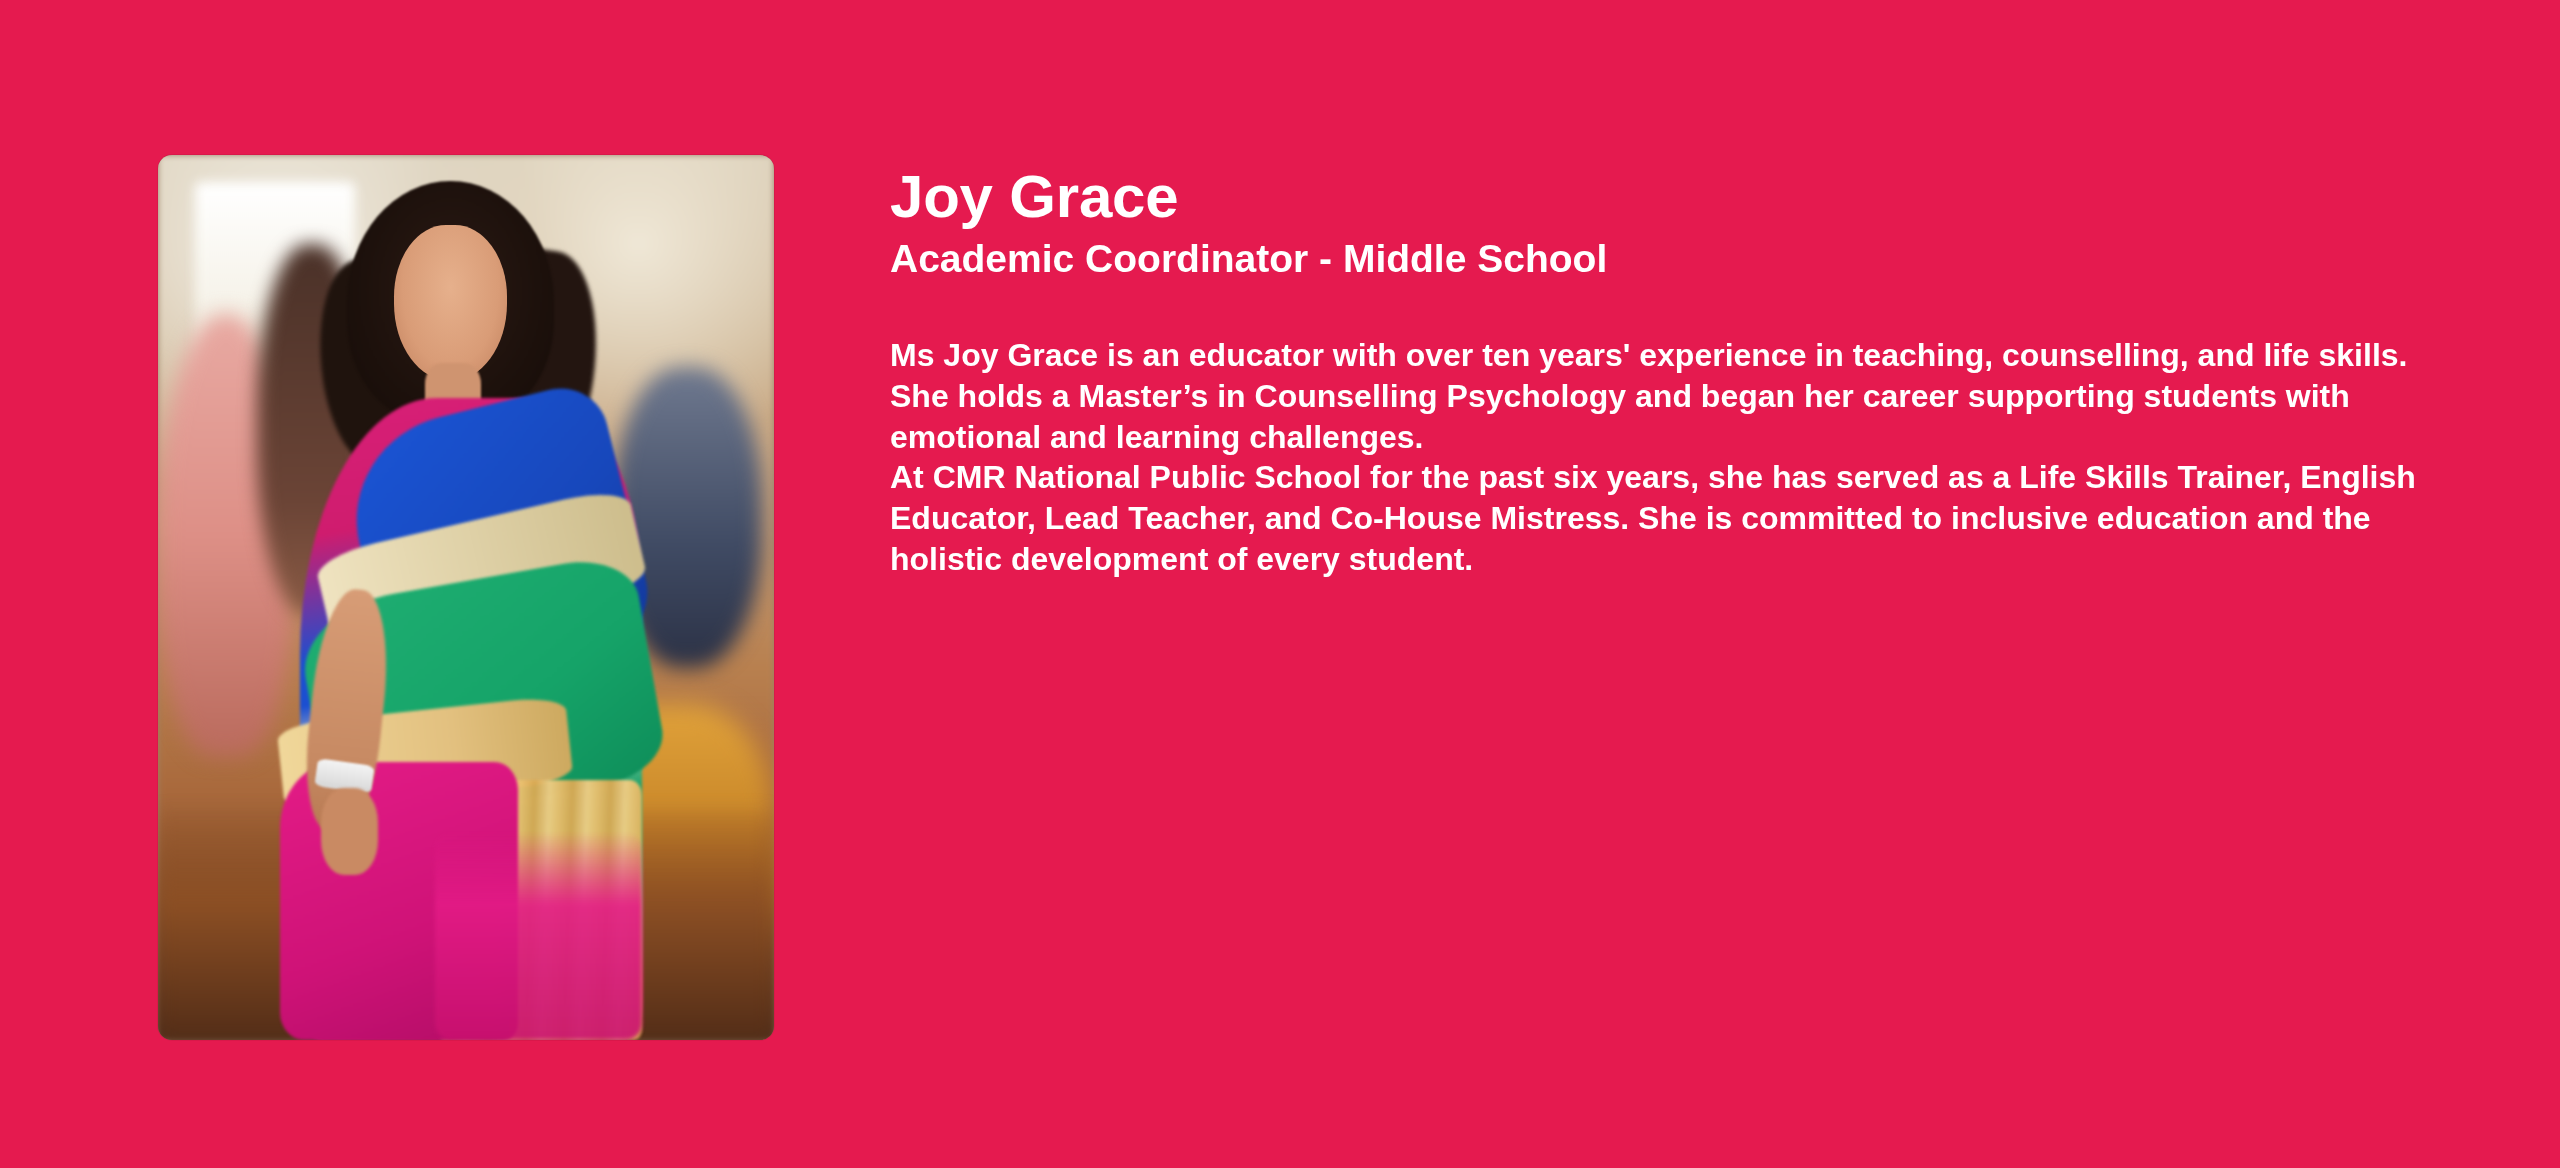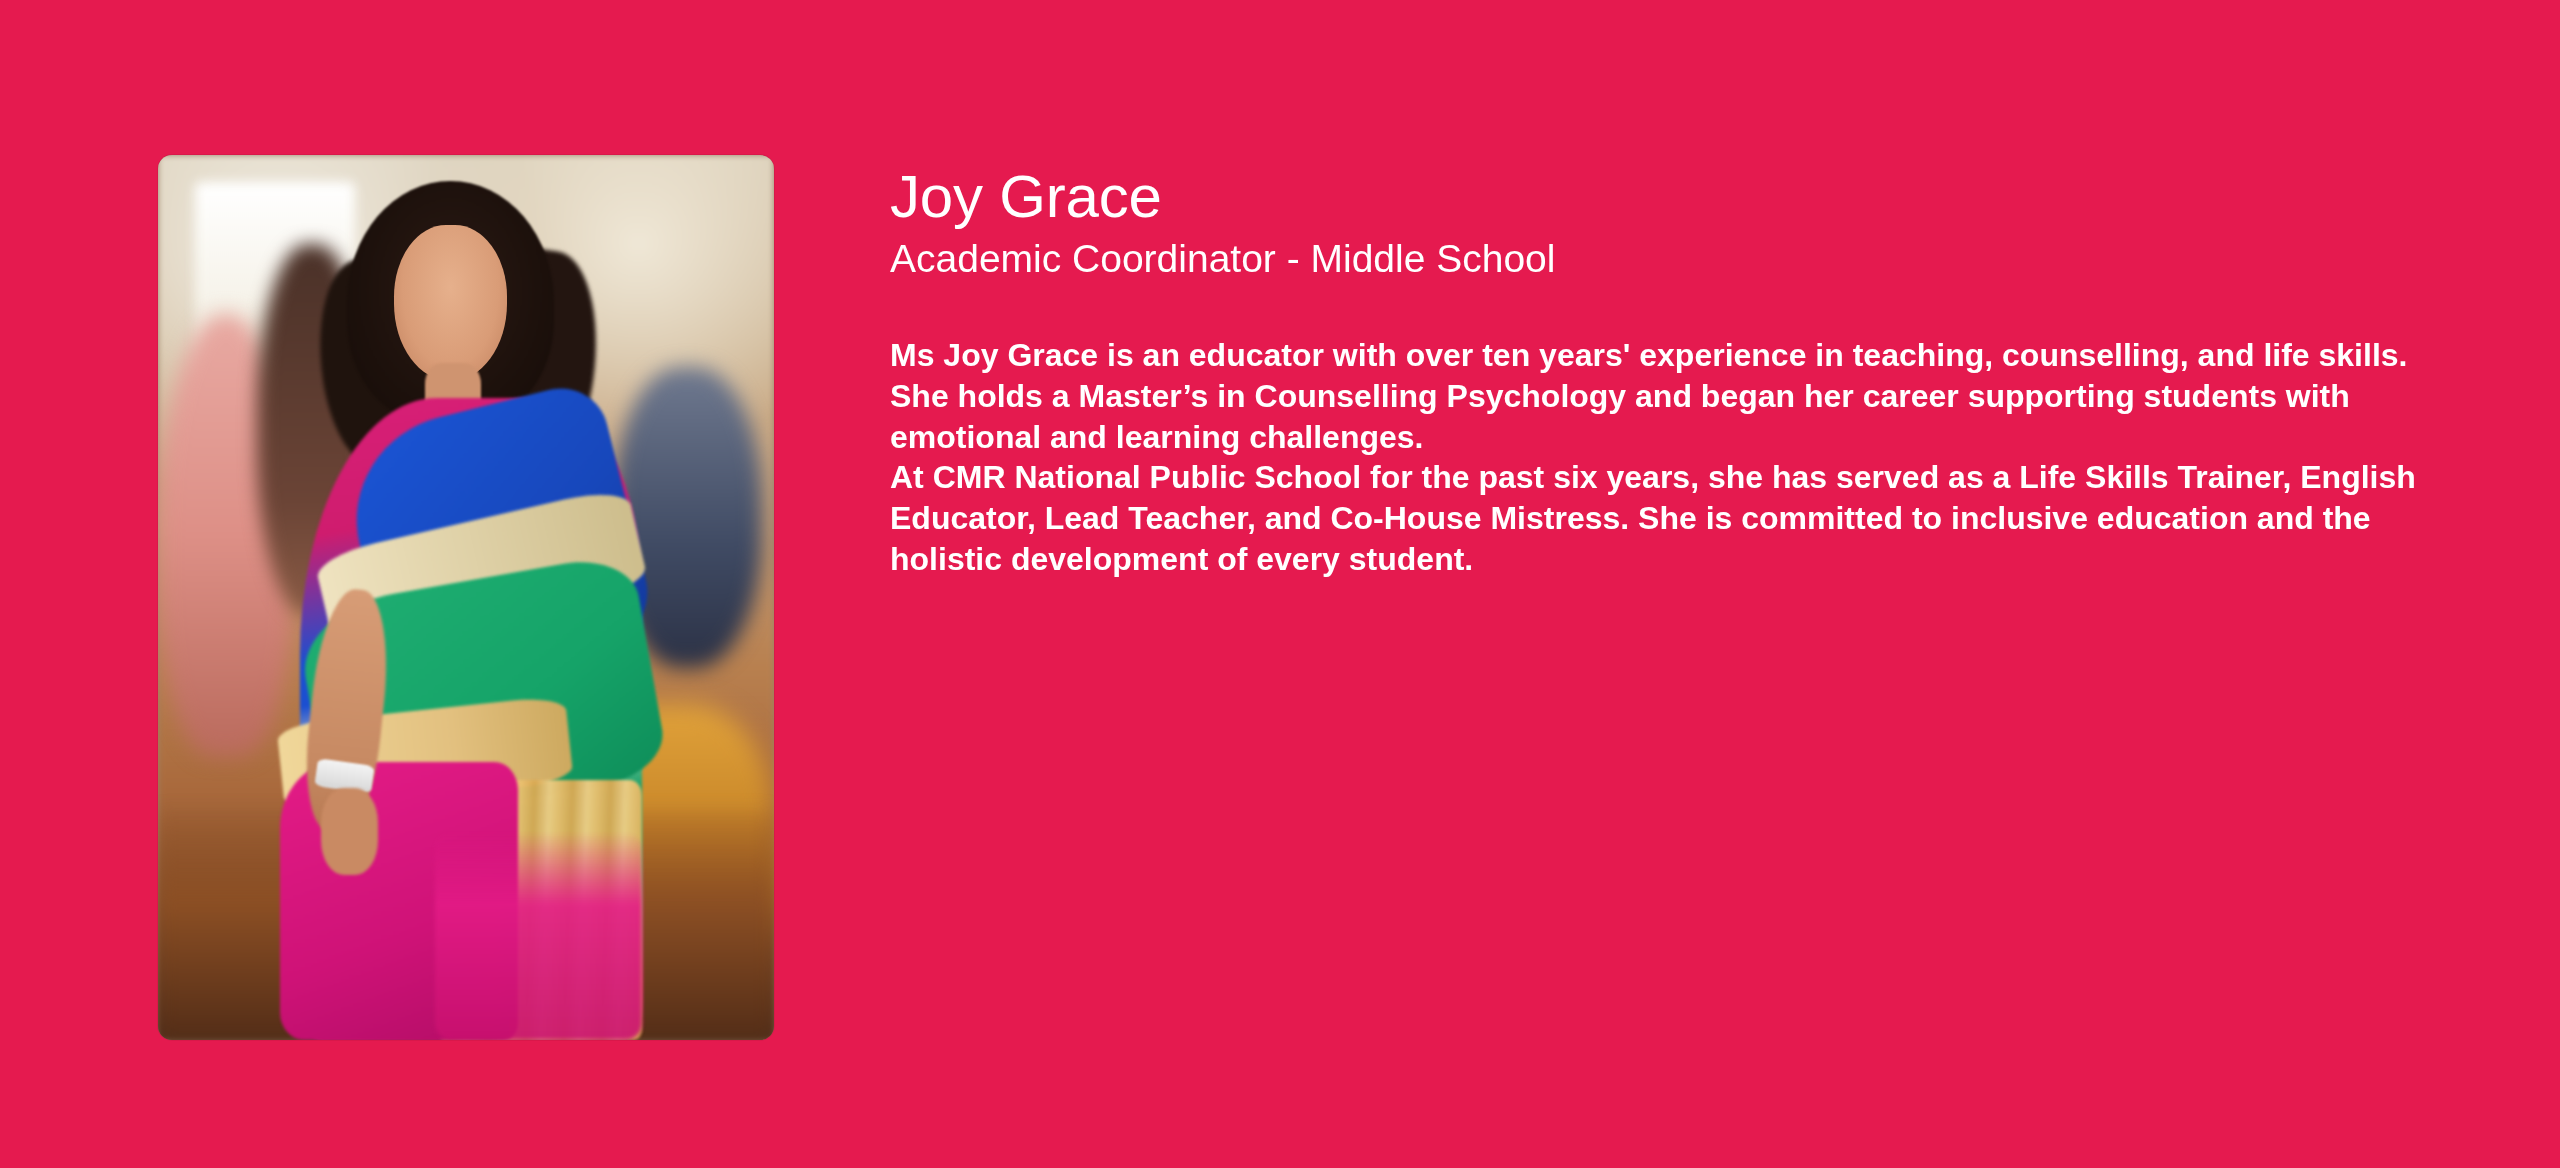"Joy Grace" .name { font-weight: 400 -> 700 }
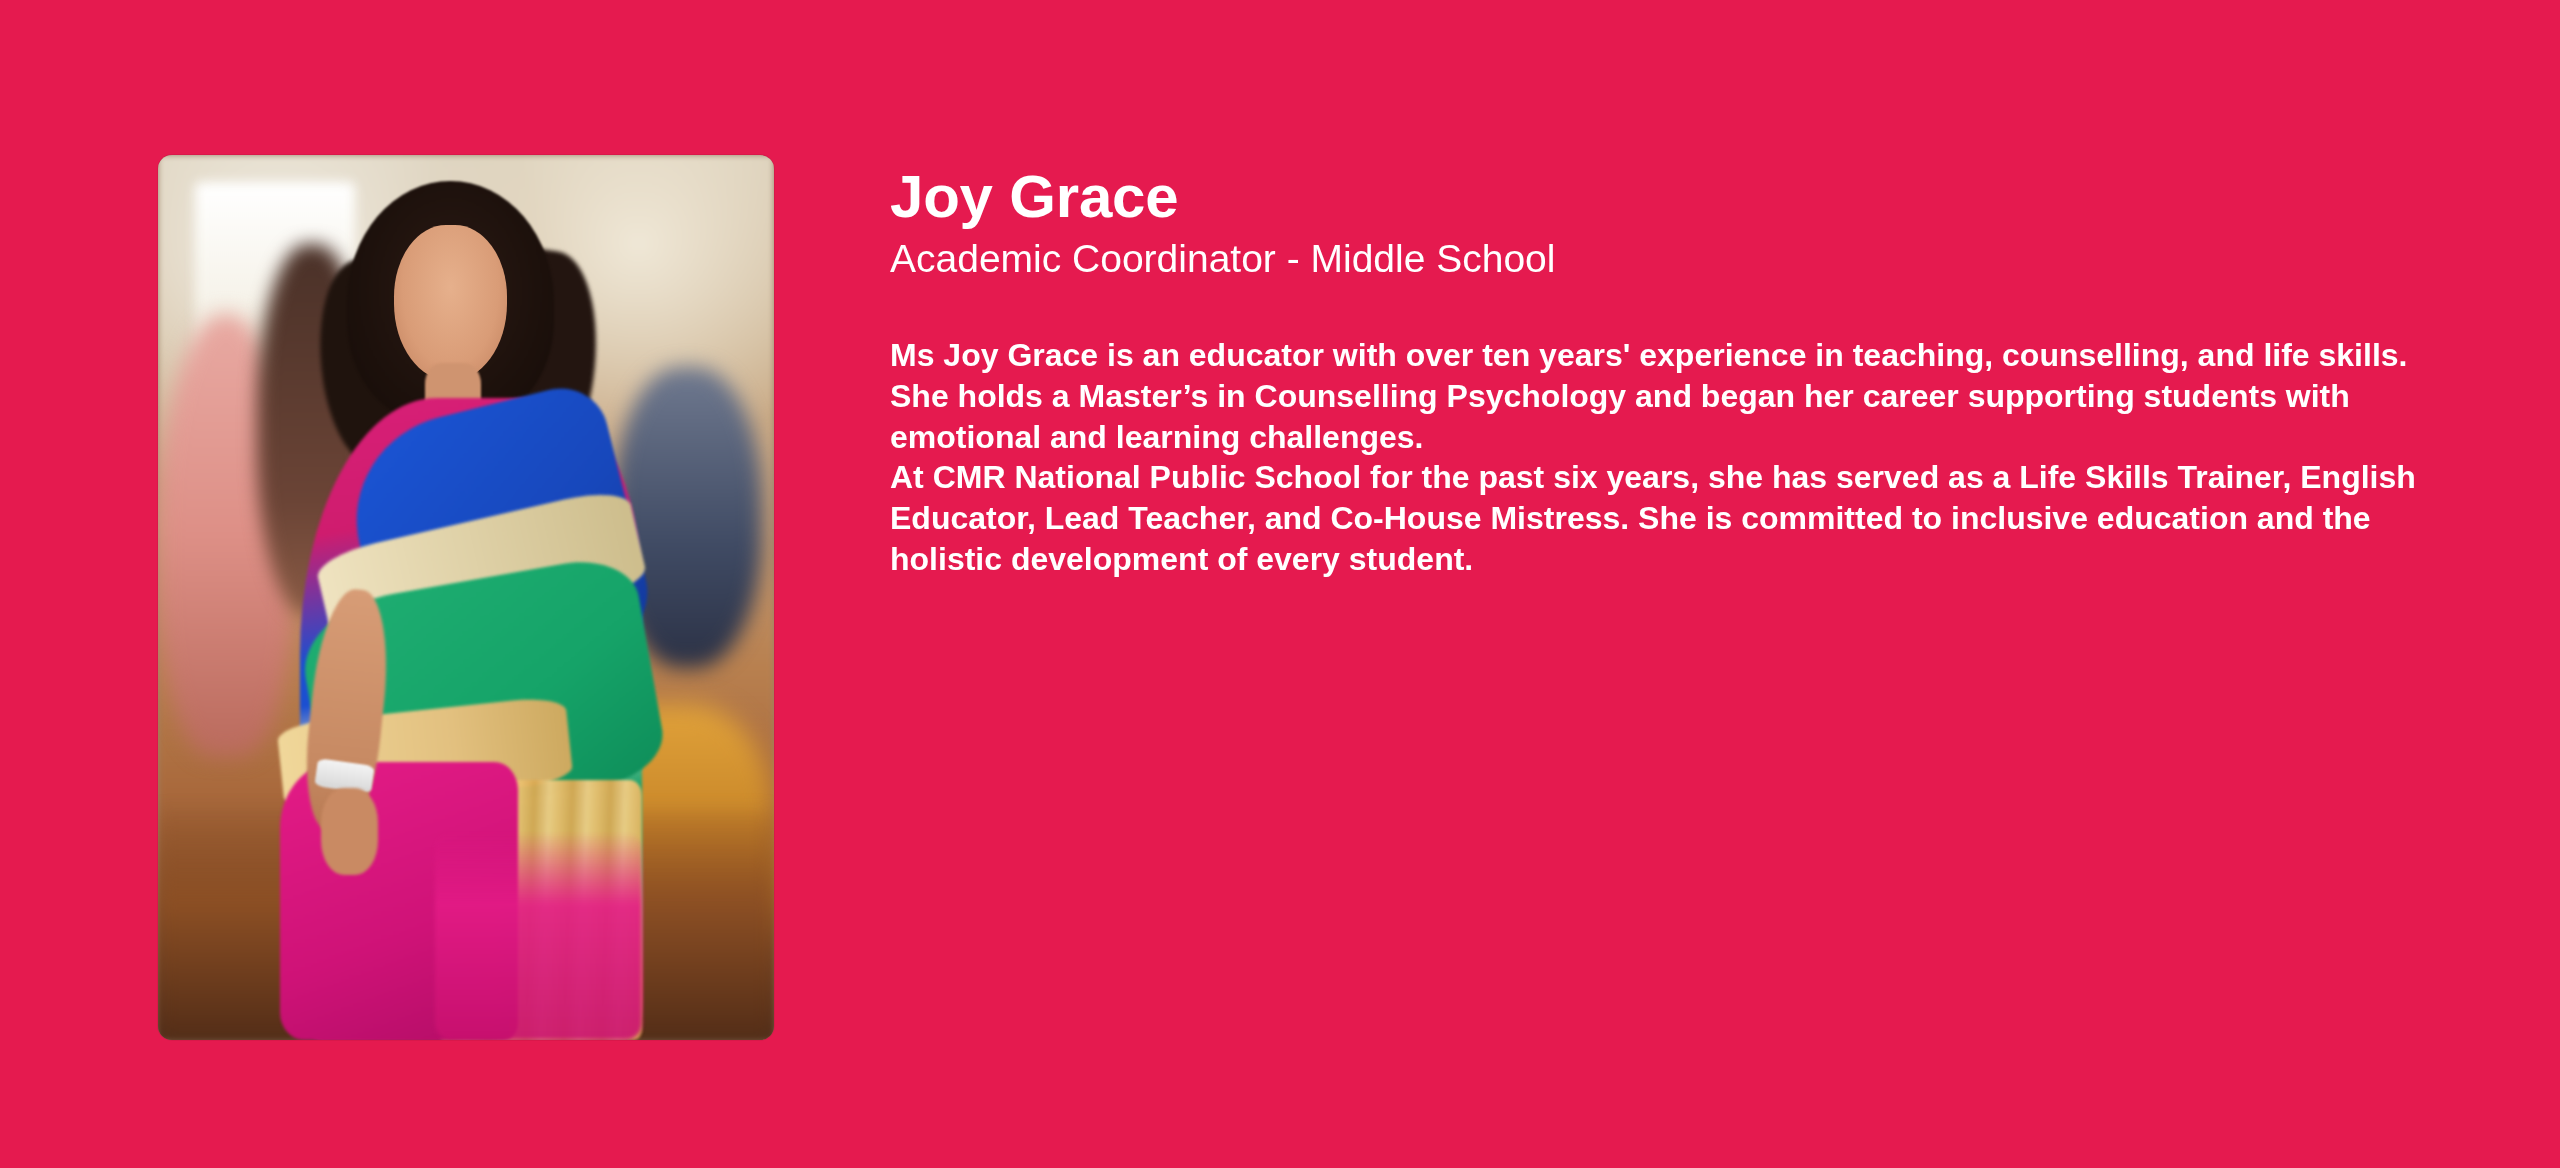"Academic Coordinator - Middle School" .role { font-weight: 400 -> 700 }
